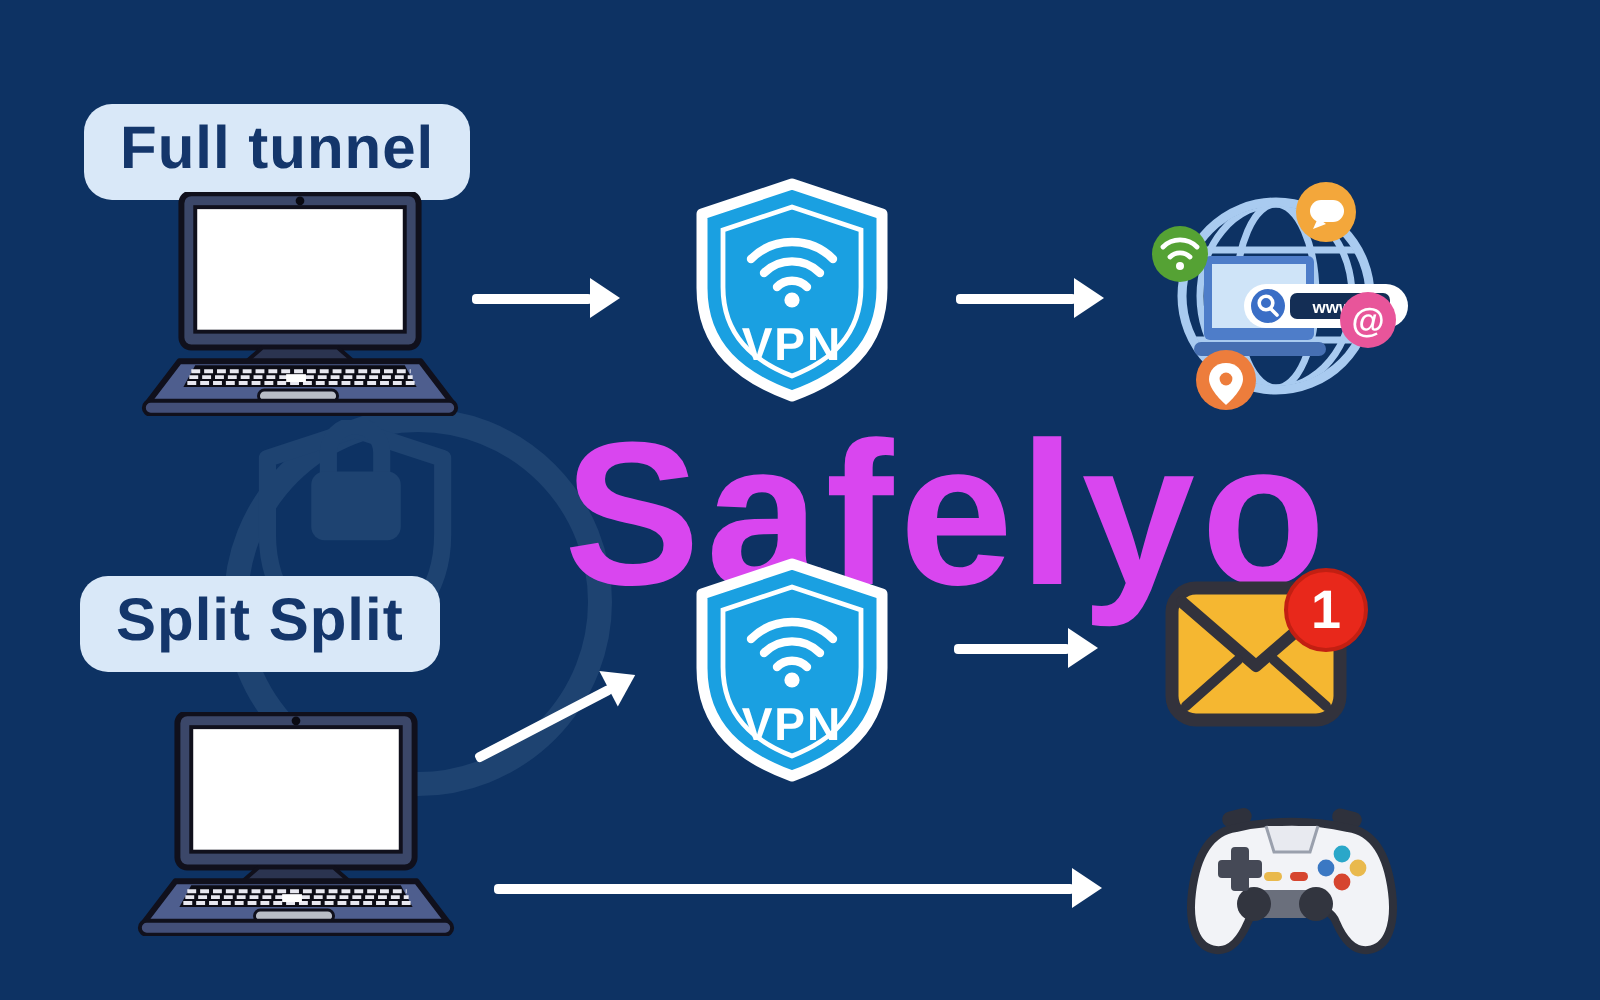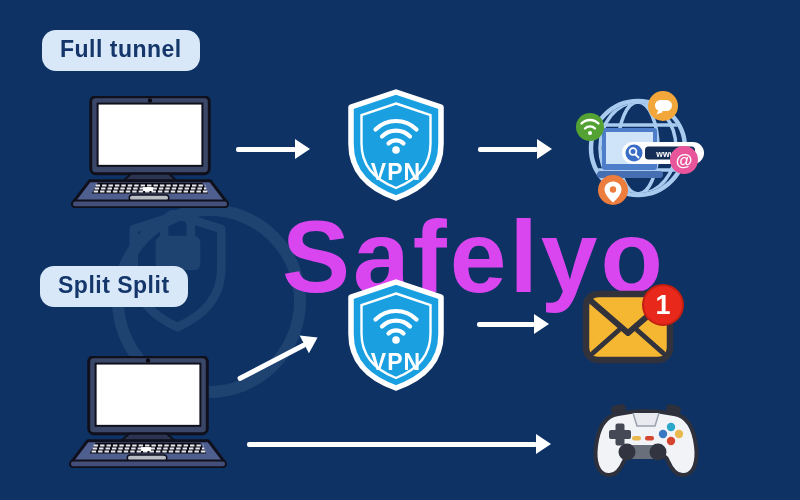"Full tunnel" .pill { font-size: 23px -> 30px; margin-top: none -> 22px }
